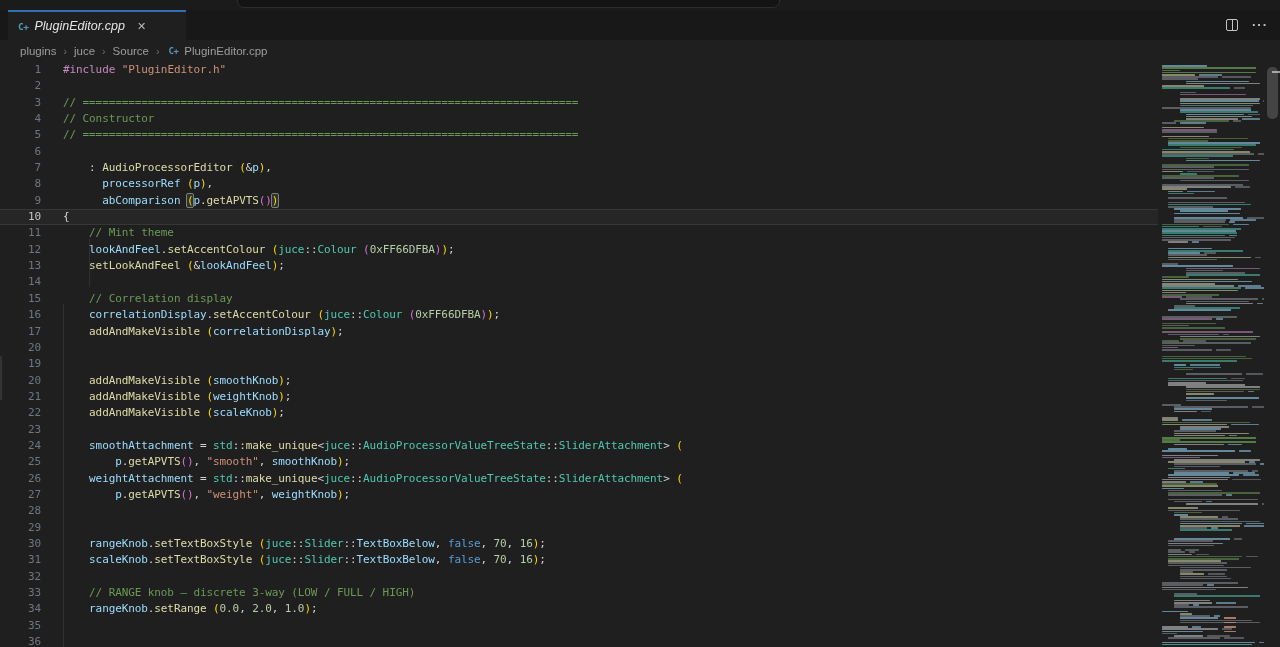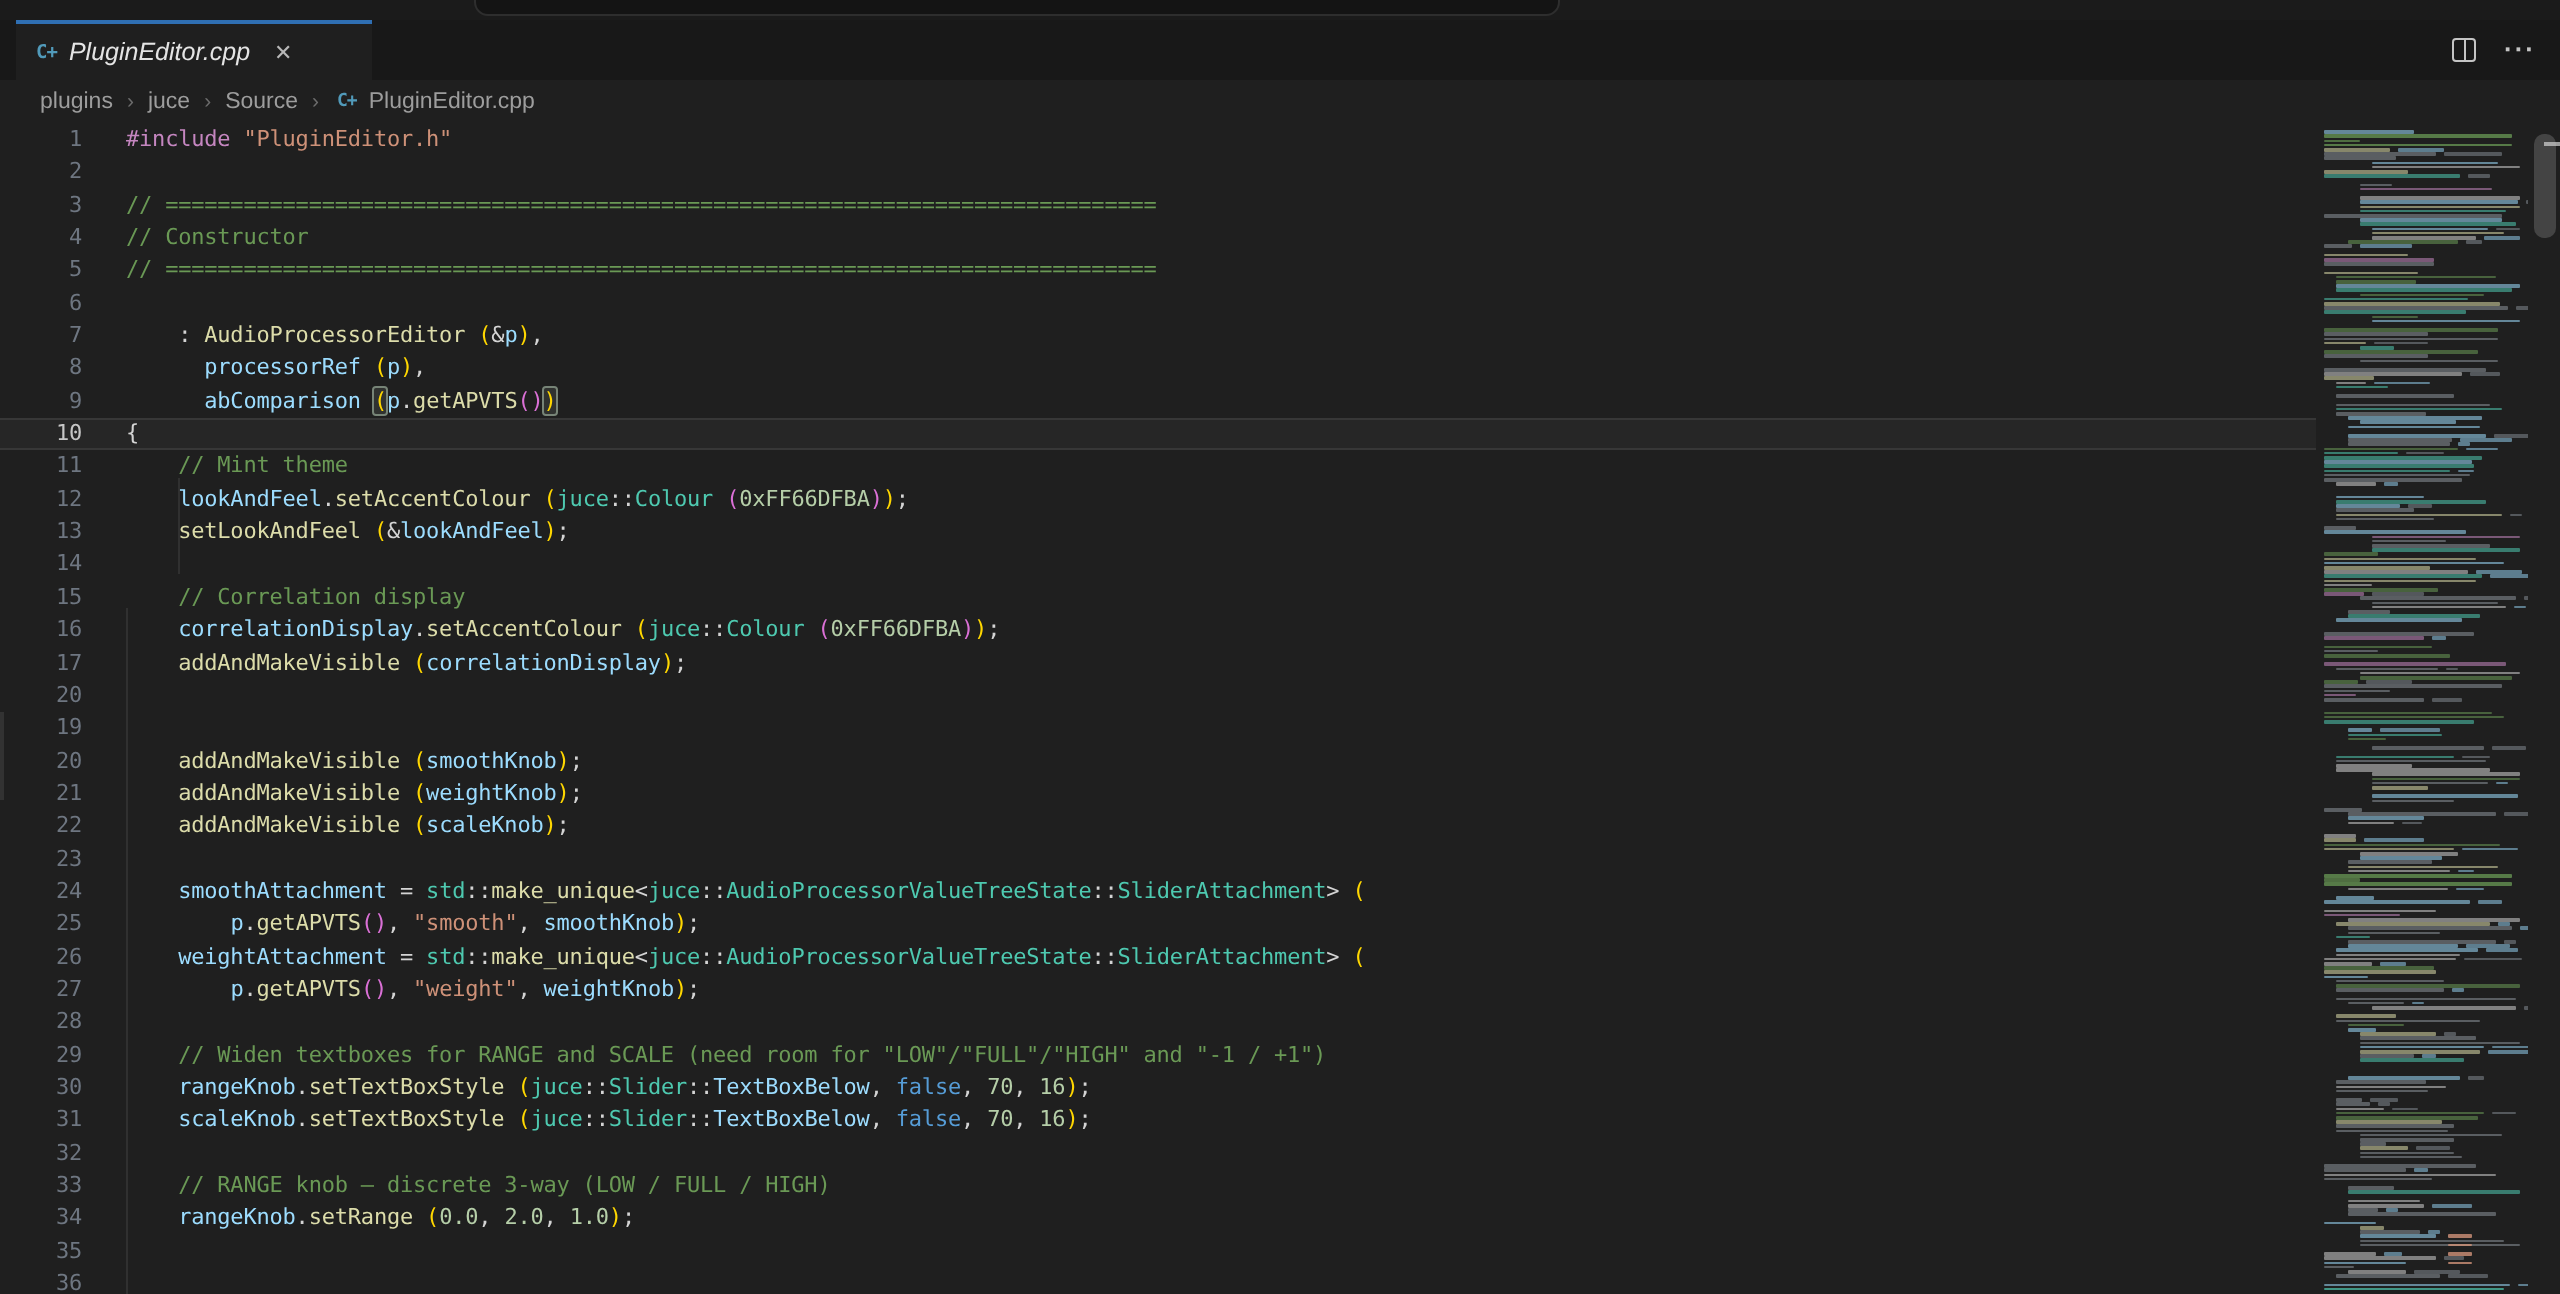"// Widen textboxes for RANGE" span.tk-com { html: <span>// Widen textboxes for RANGE and SCALE (need room for "LOW"/"FULL"/"HIGH" and "-1 / +1")</span> -> none }
